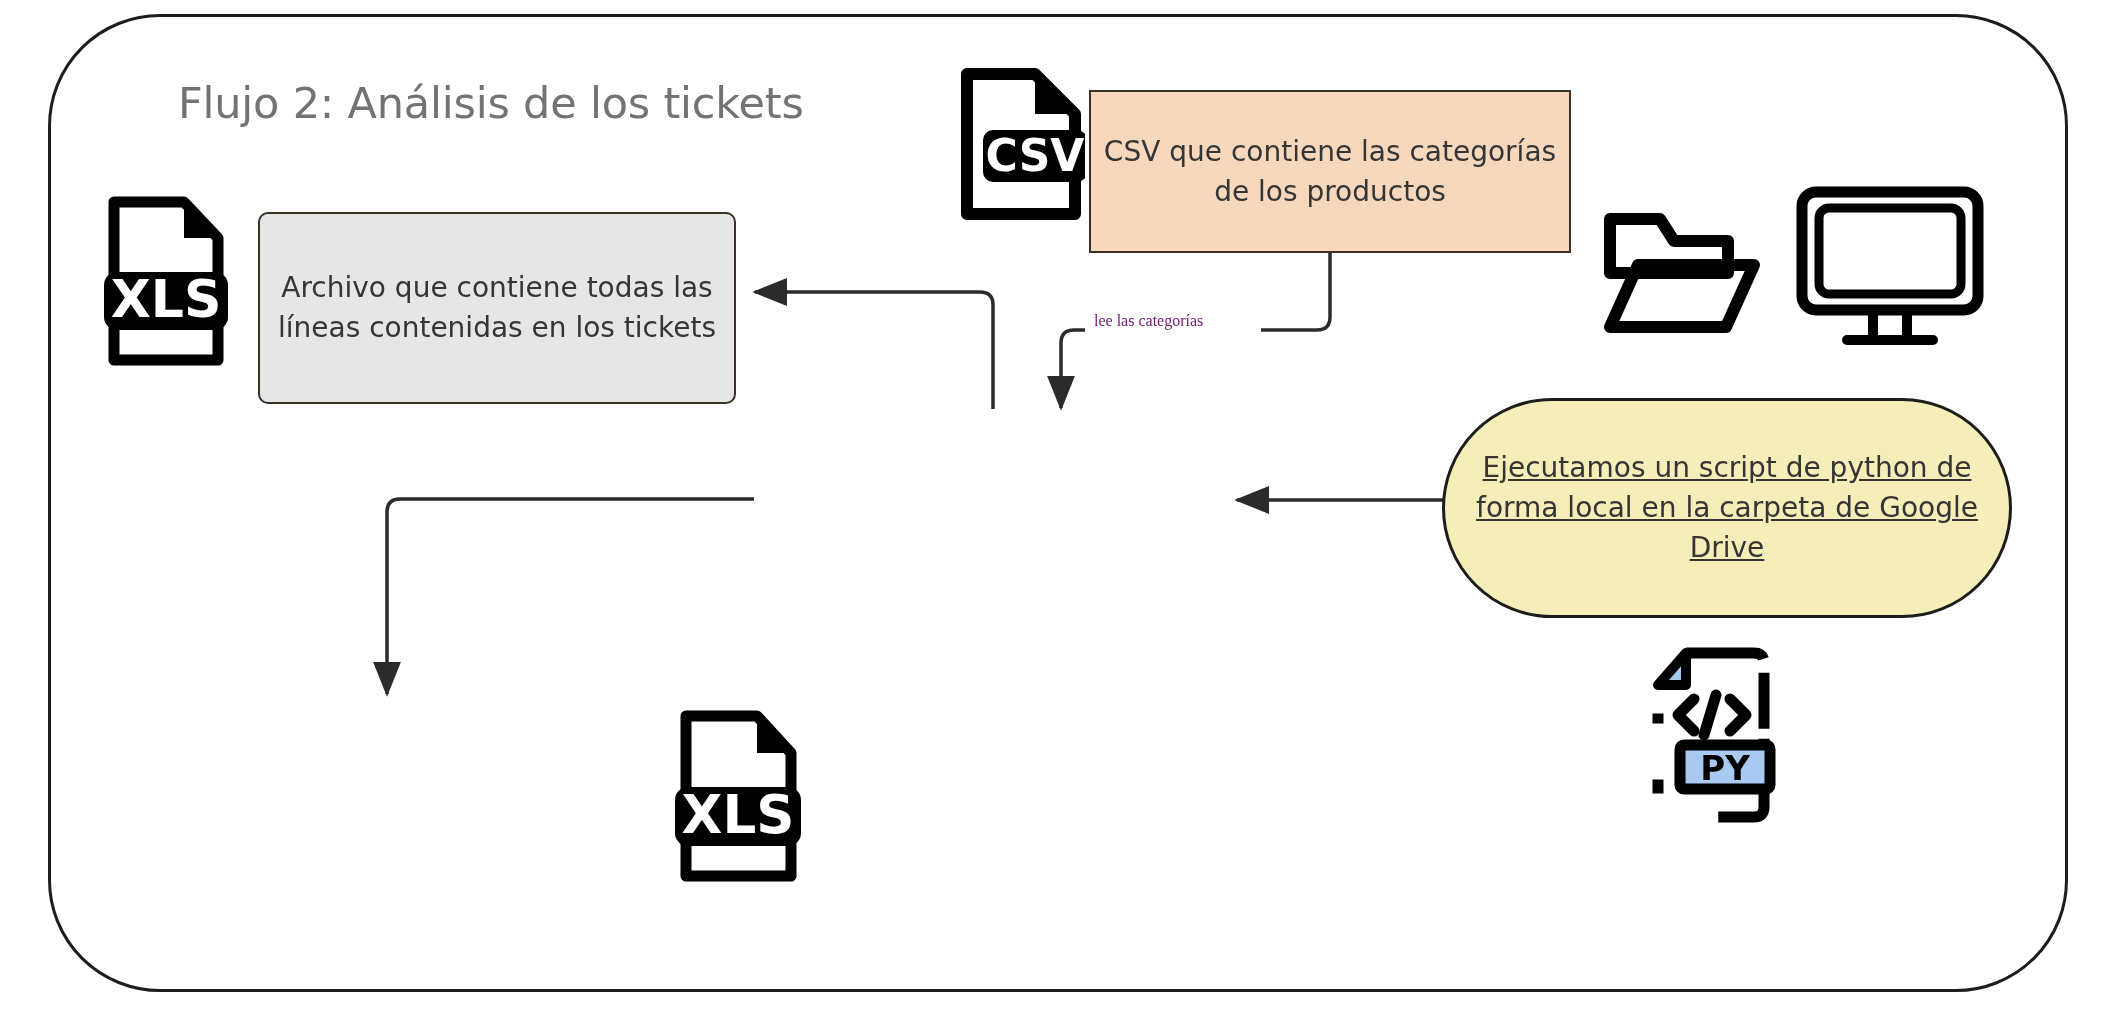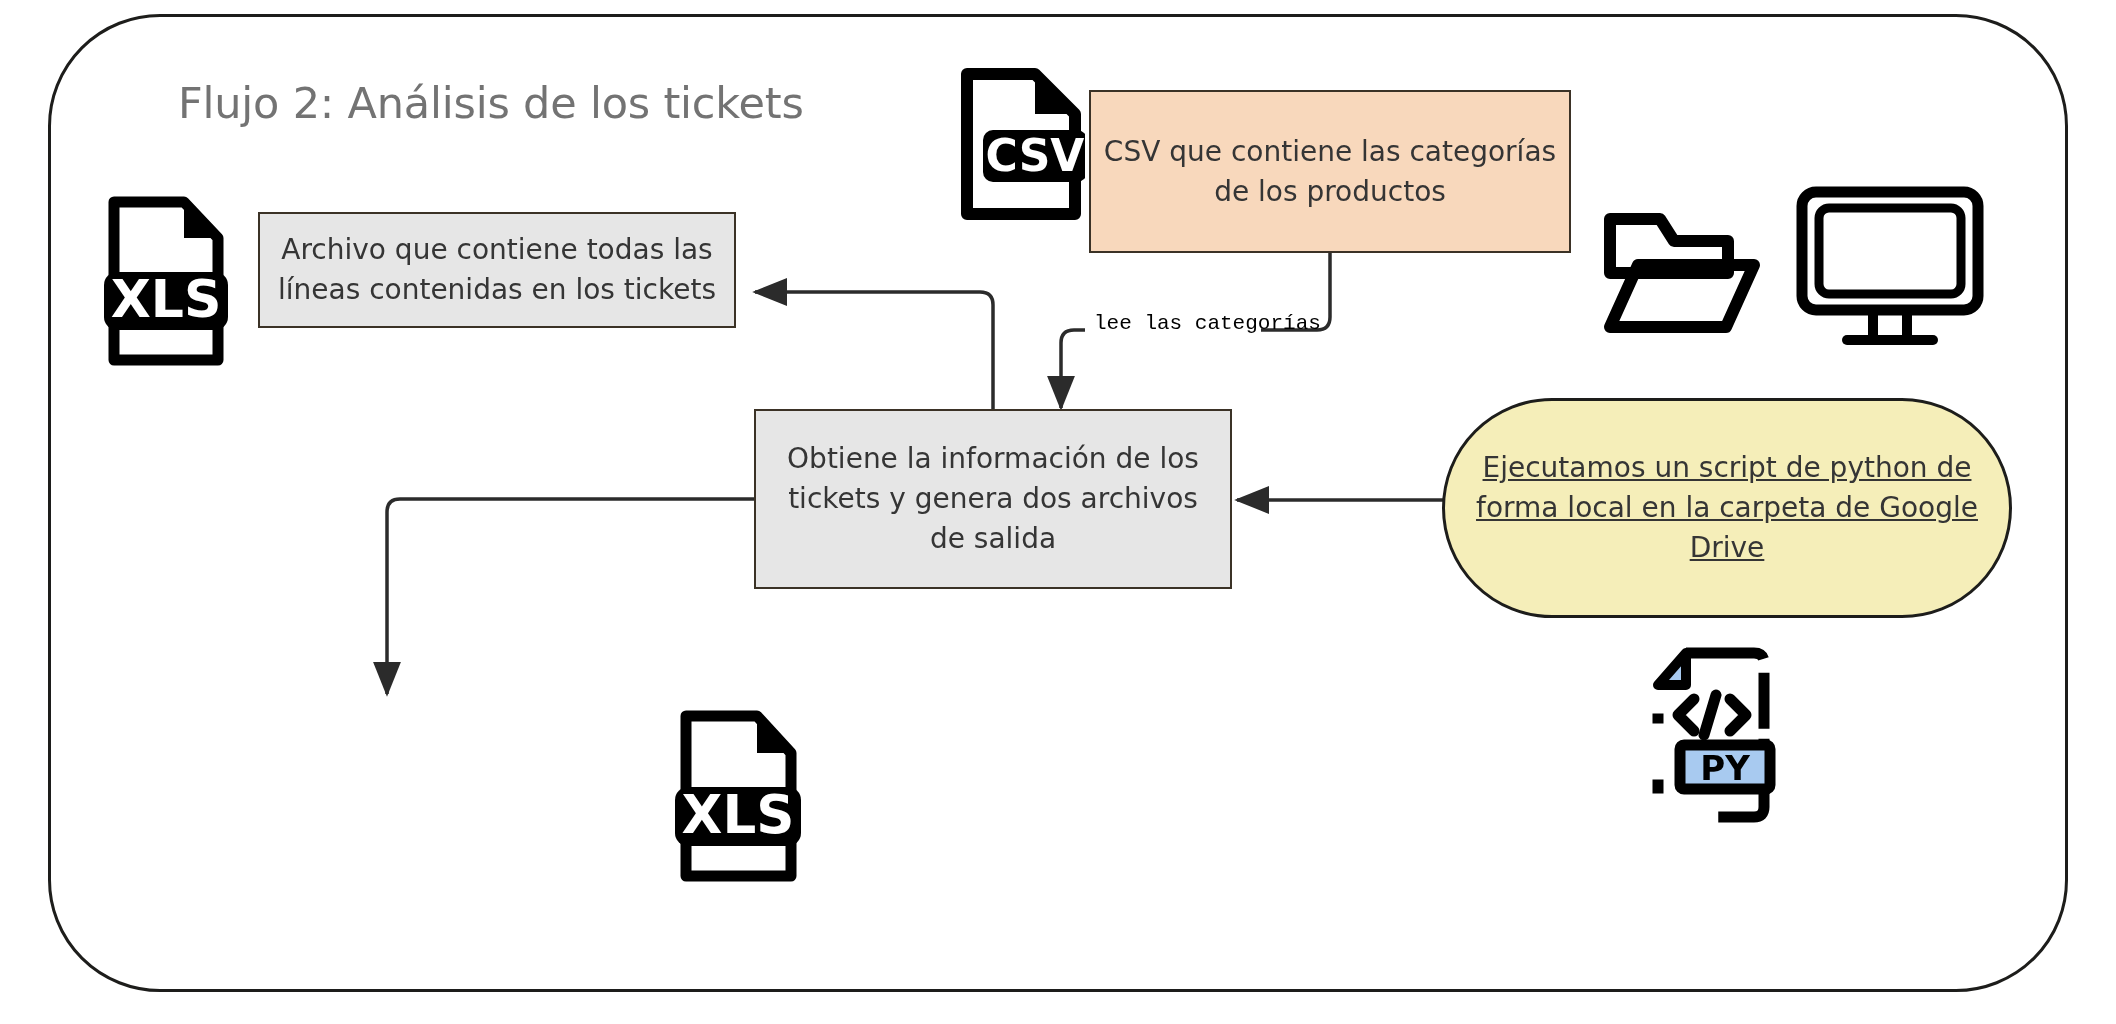"Archivo que contiene todas las" #node-all-lines { border-radius: none -> 10px; height: 116px -> 192px }
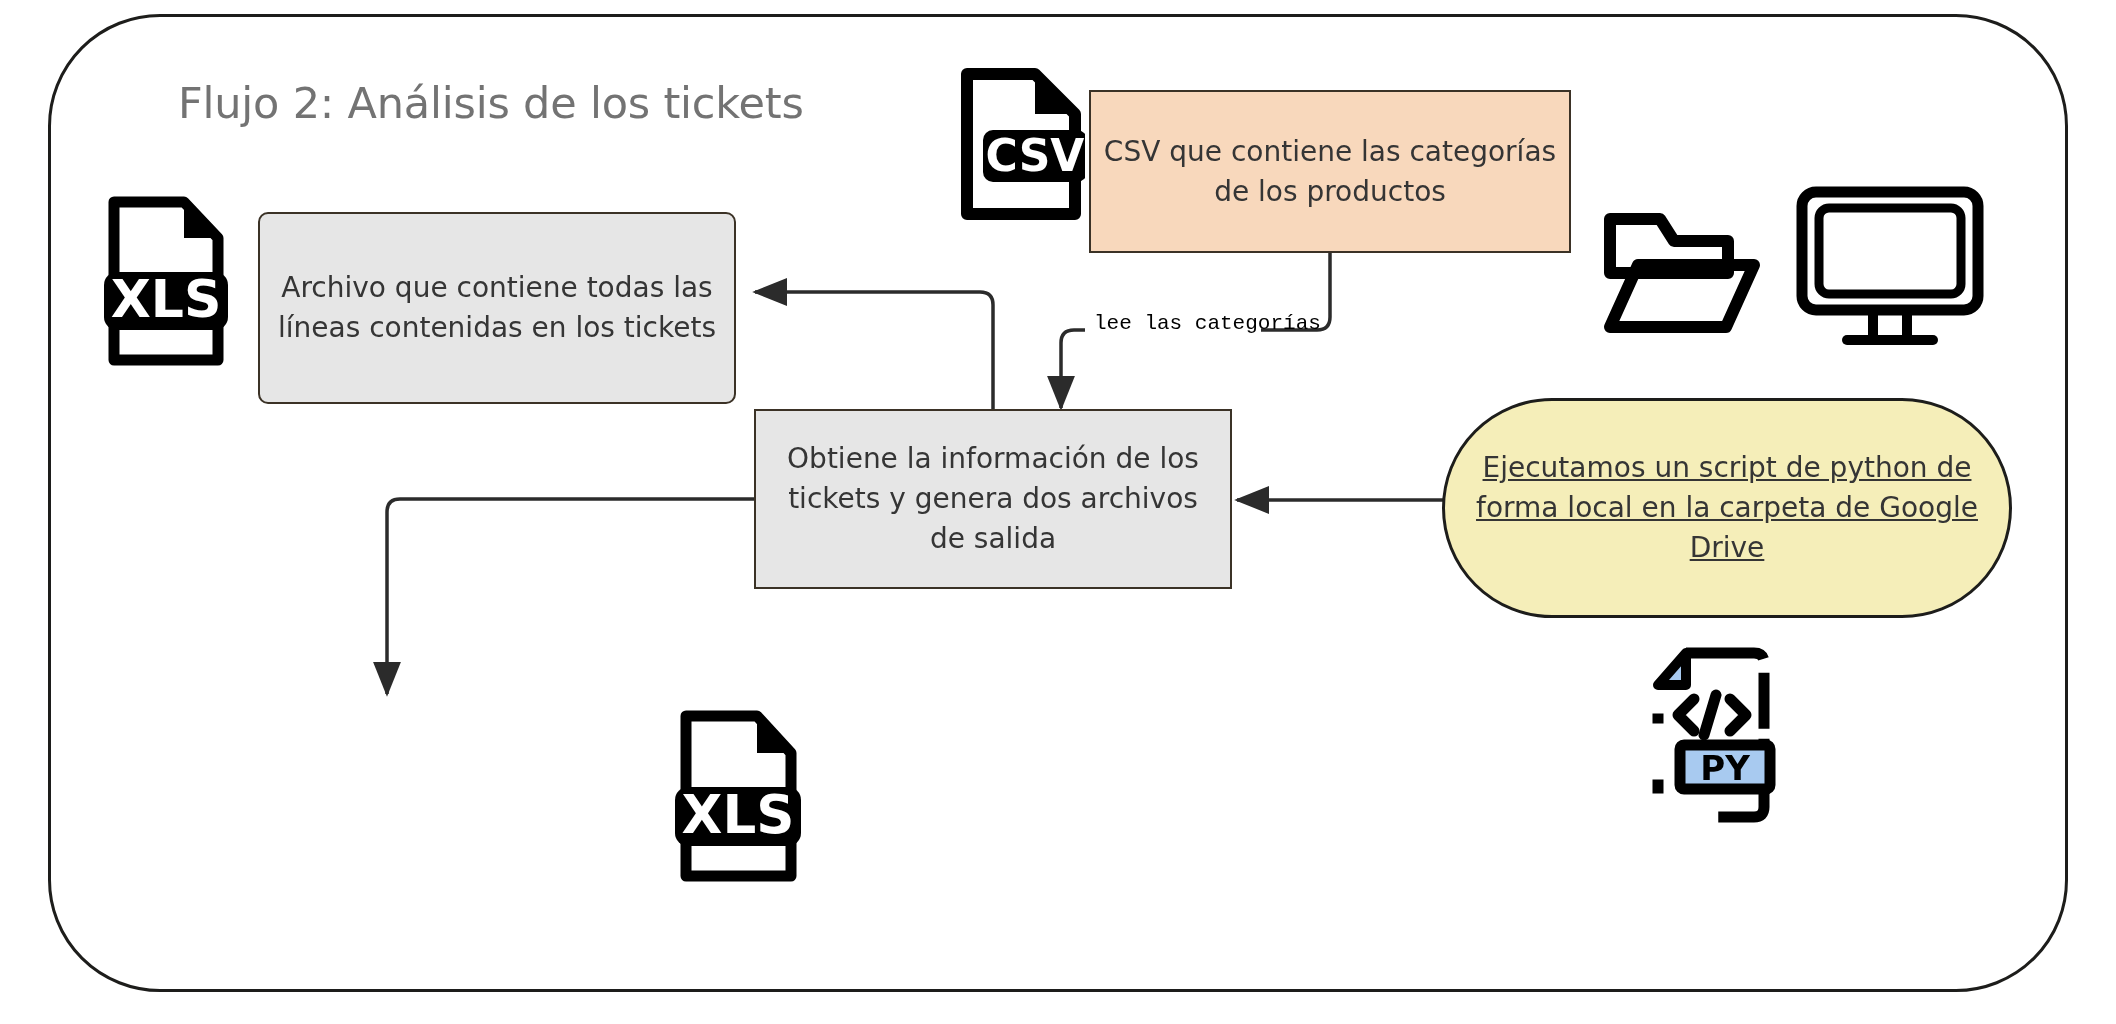"lee las categorías" .edge-label { color: #000000 -> #701a75; font-family: Liberation Mono, monospace -> Liberation Serif, serif; font-size: 21px -> 16px }
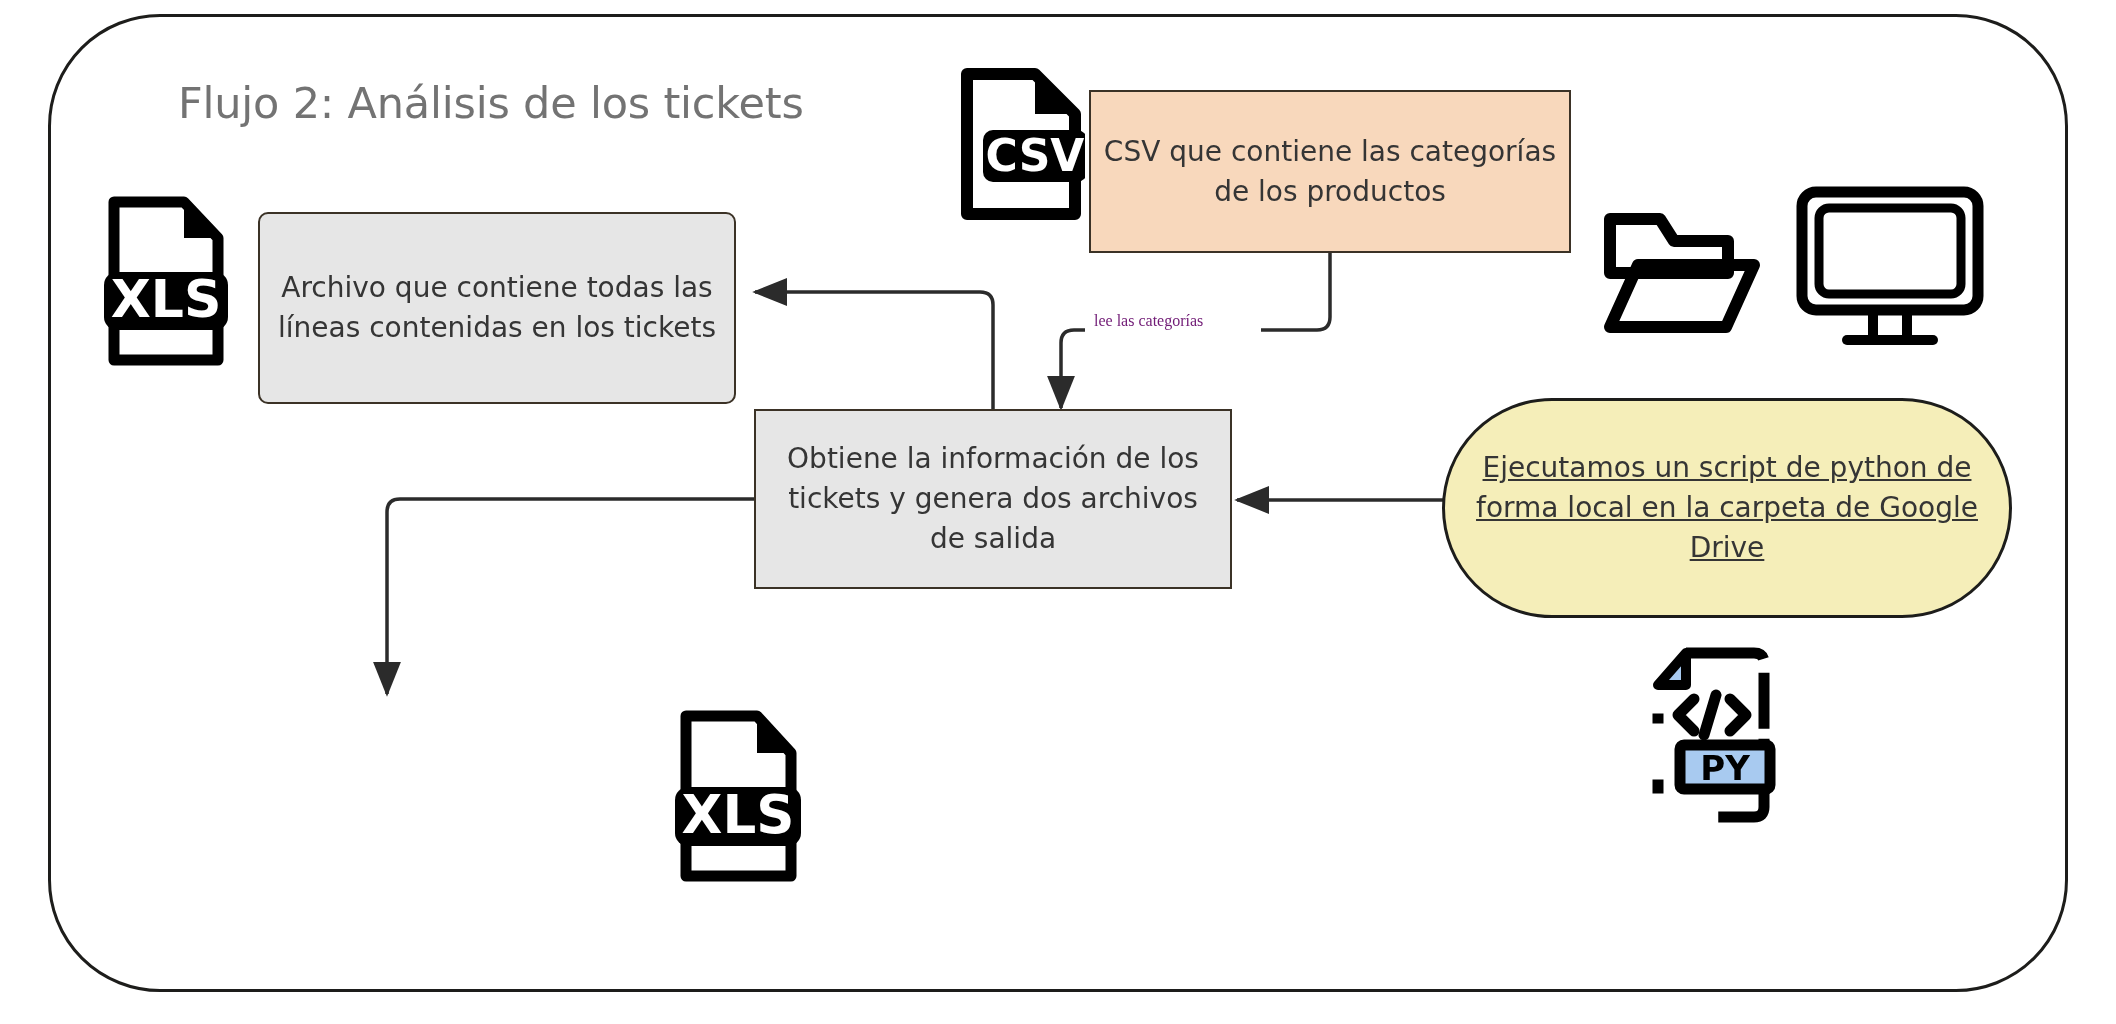"Obtiene la información de los" div.node { html: <div>Obtiene la información de los tickets y genera dos archivos de salida</div> -> none }
